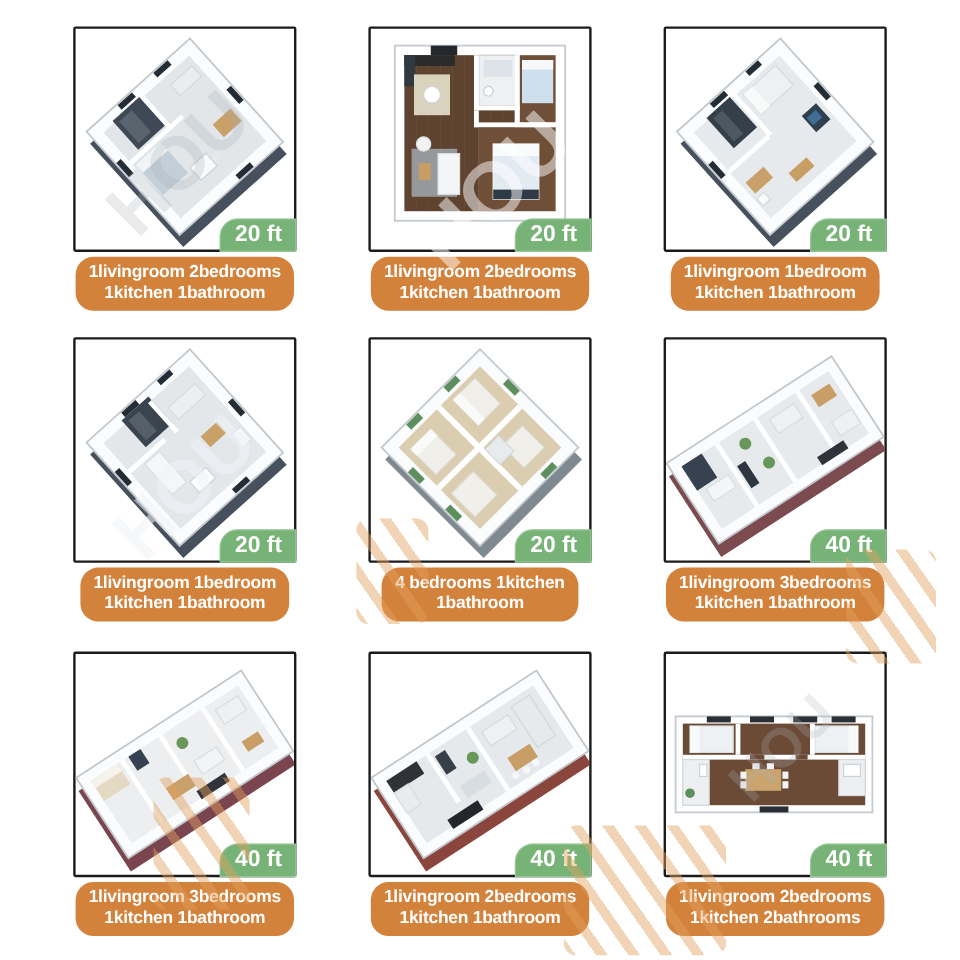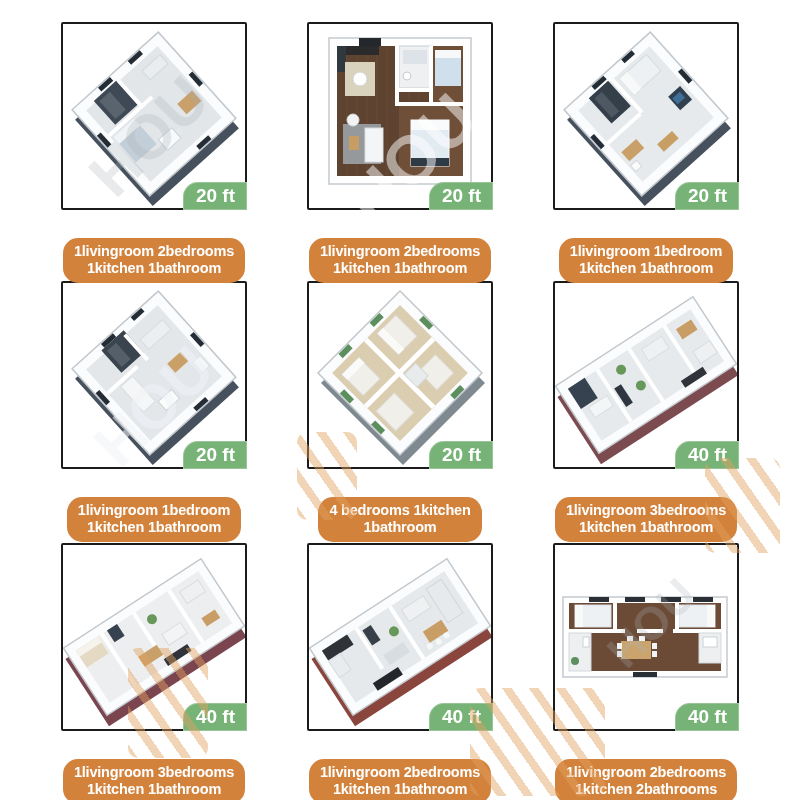"1livingroom 2bedrooms" .label { margin-top: 28px -> 4px }
